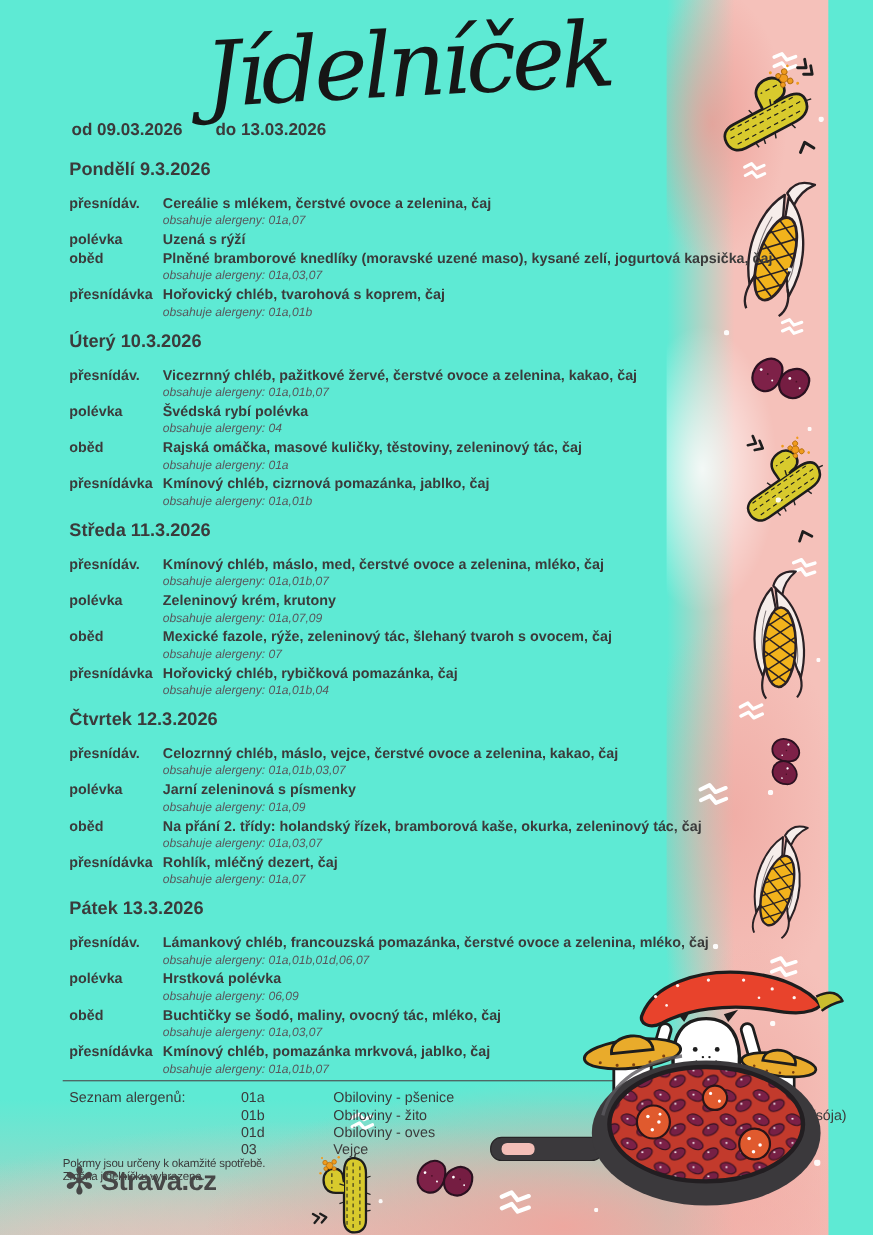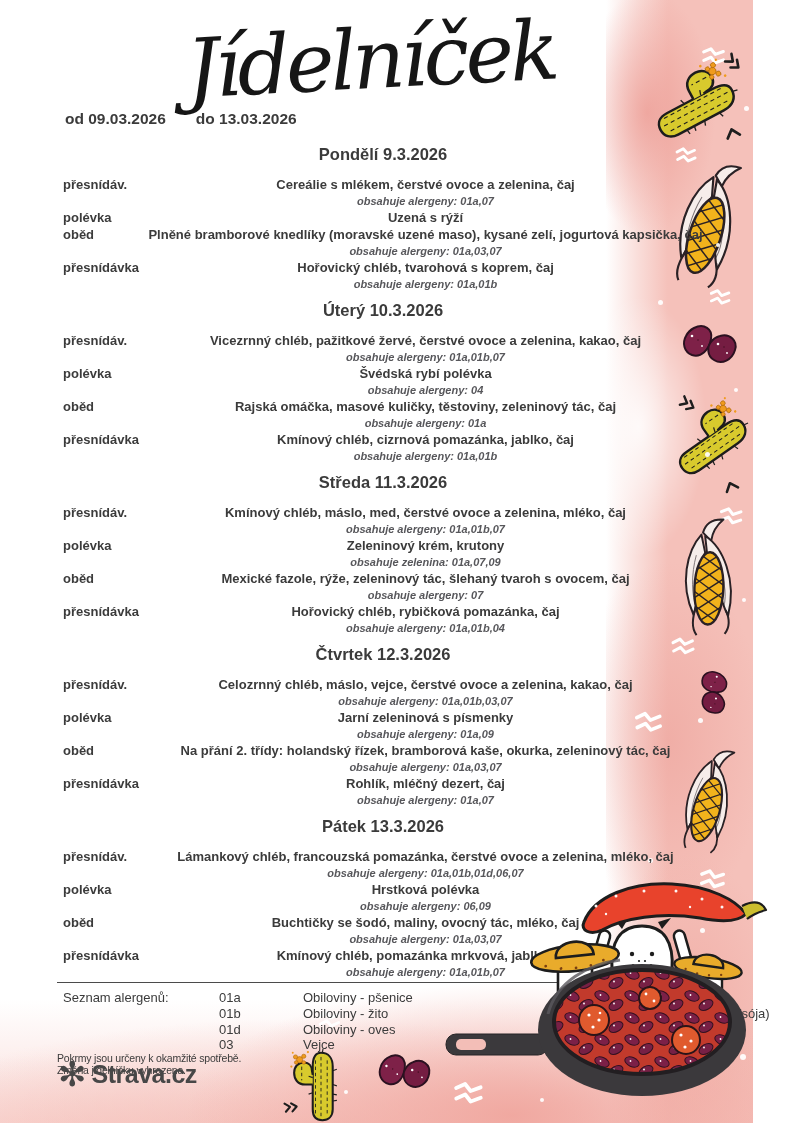"od 09.03.2026" .page { background: #ffffff -> #5eead4 }
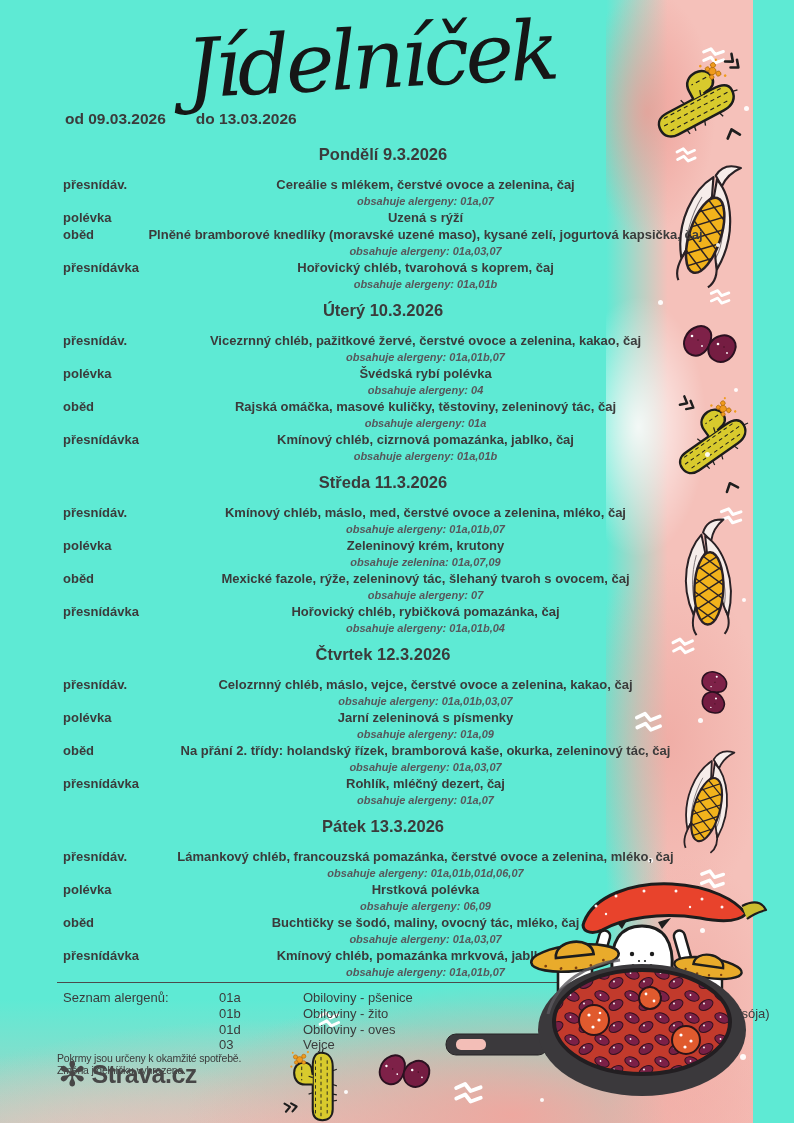"Pondělí 9.3.2026" .day-title { text-align: center -> none }
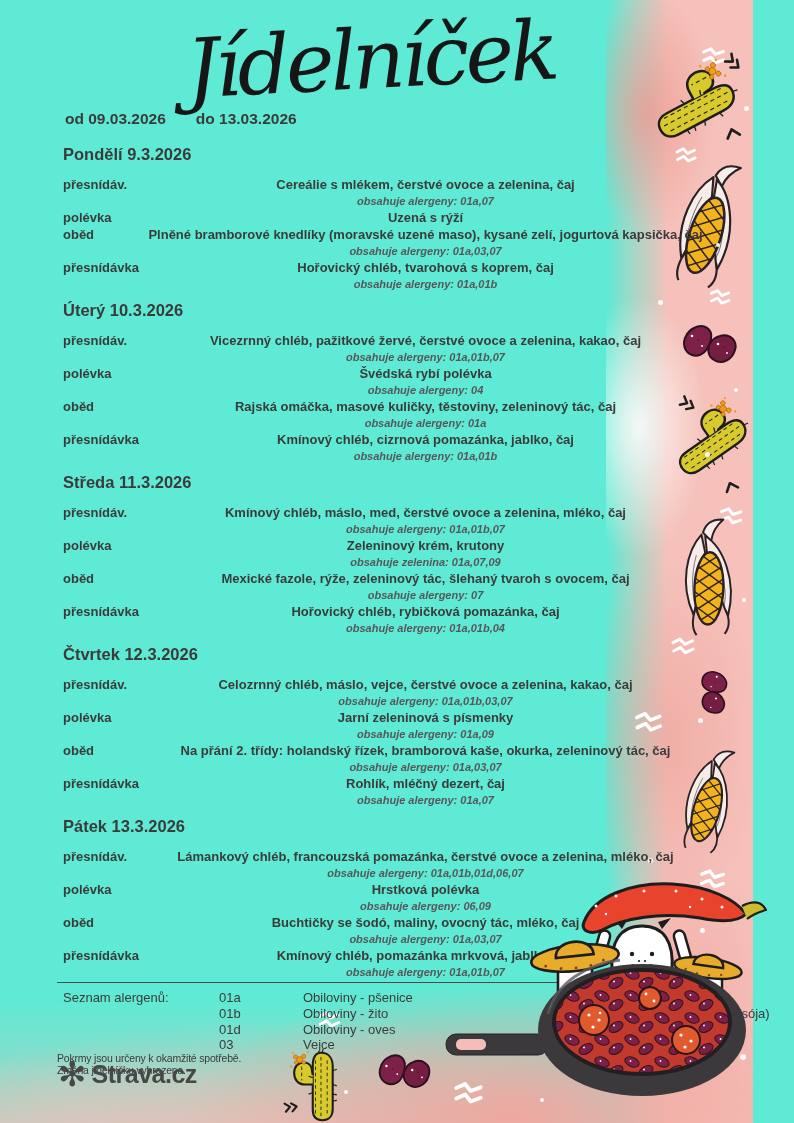"Cereálie s mlékem, čerstvé ovoce" .meal-body { text-align: center -> none }
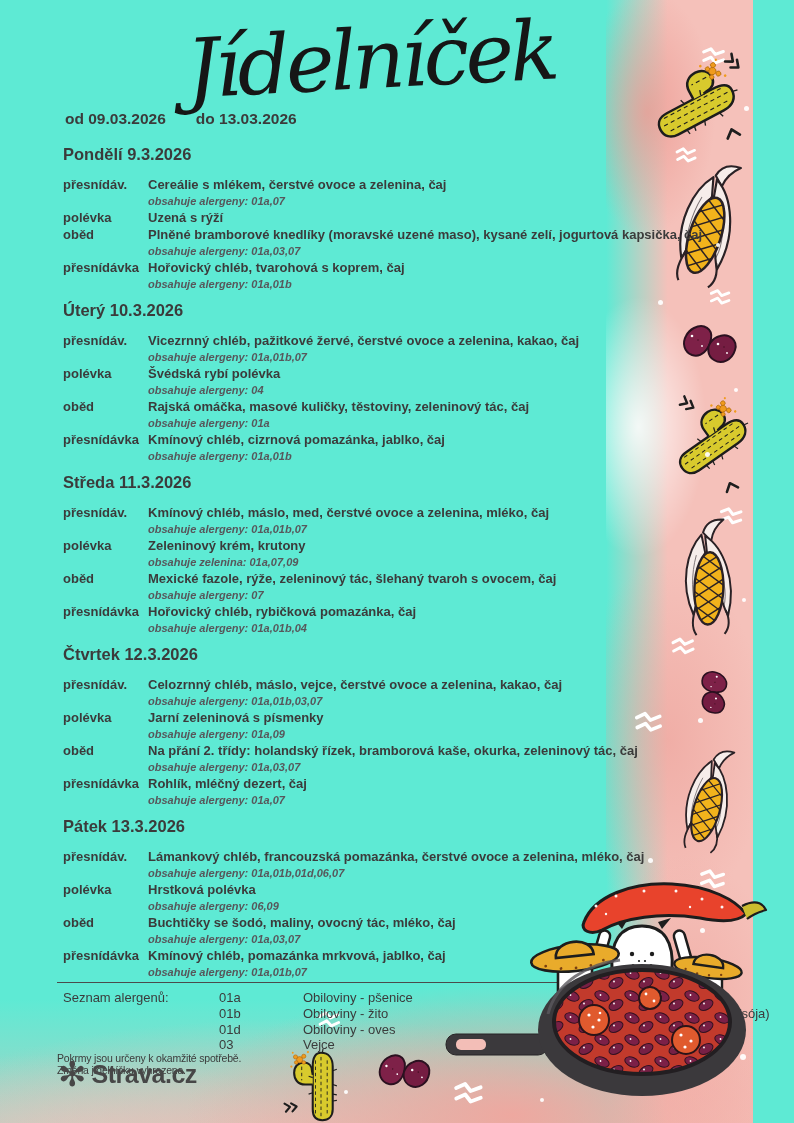"obsahuje alergeny: 01a,07" .meal-allergens { font-weight: bold -> none }
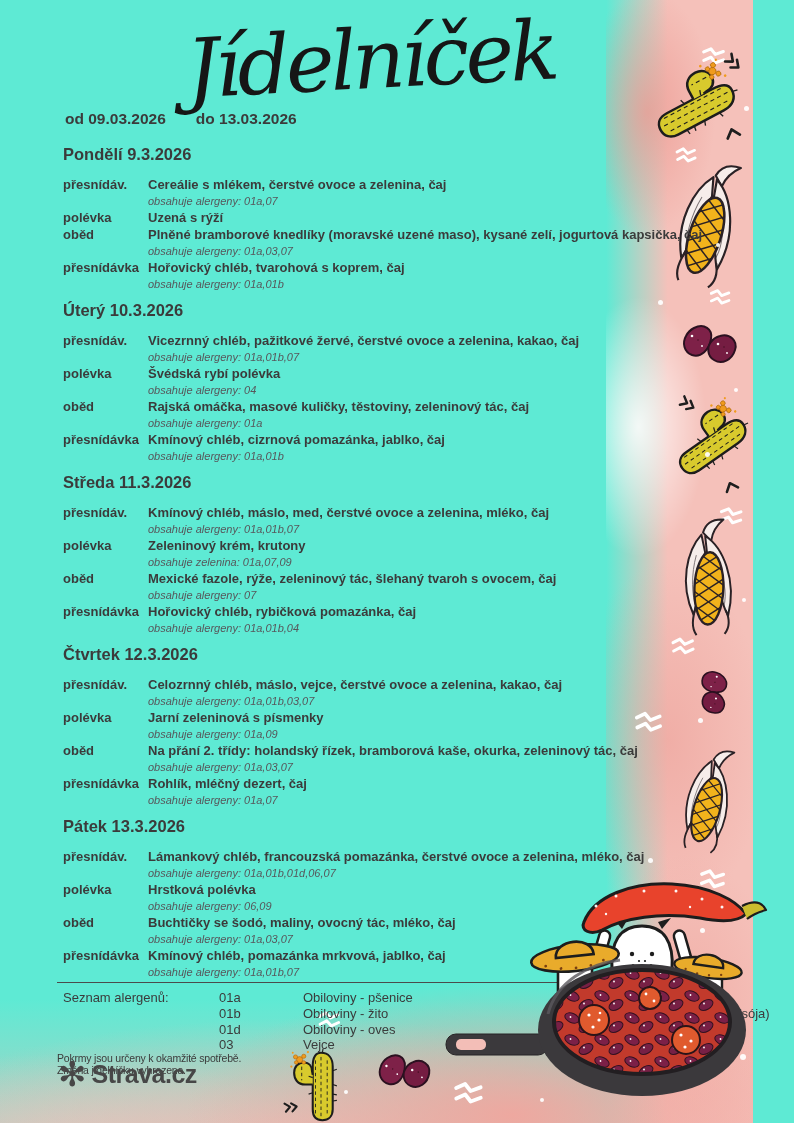"obsahuje zelenina: 01a,07,09" div.meal-allergens { text: zelenina -> alergeny }
